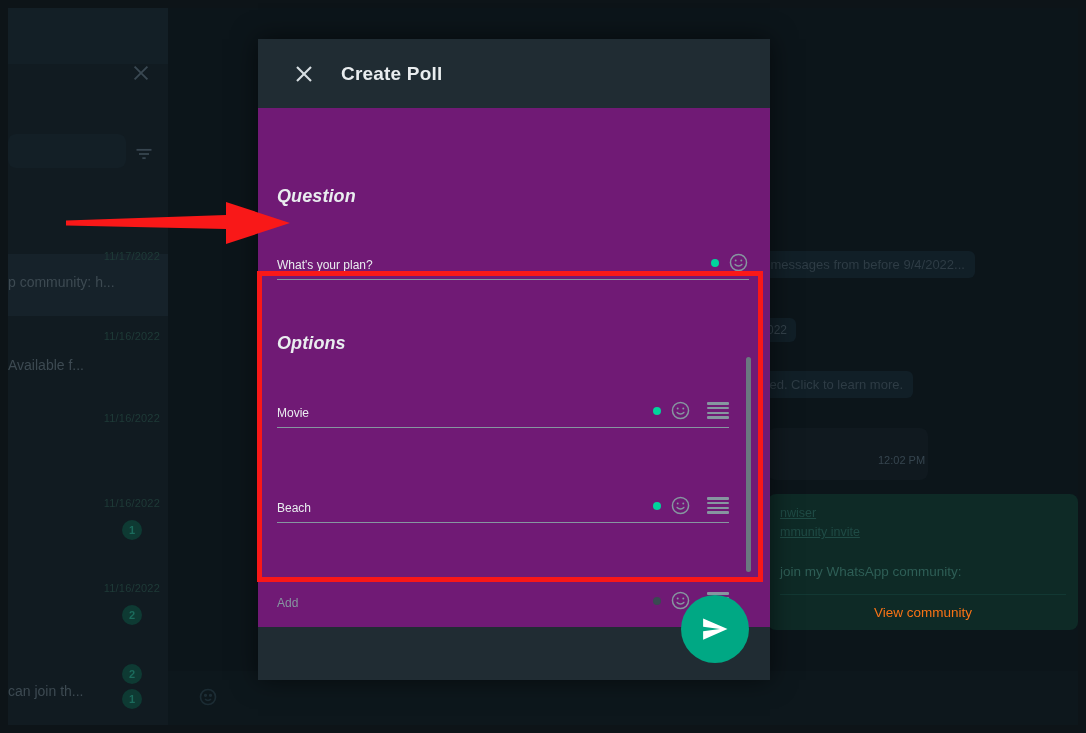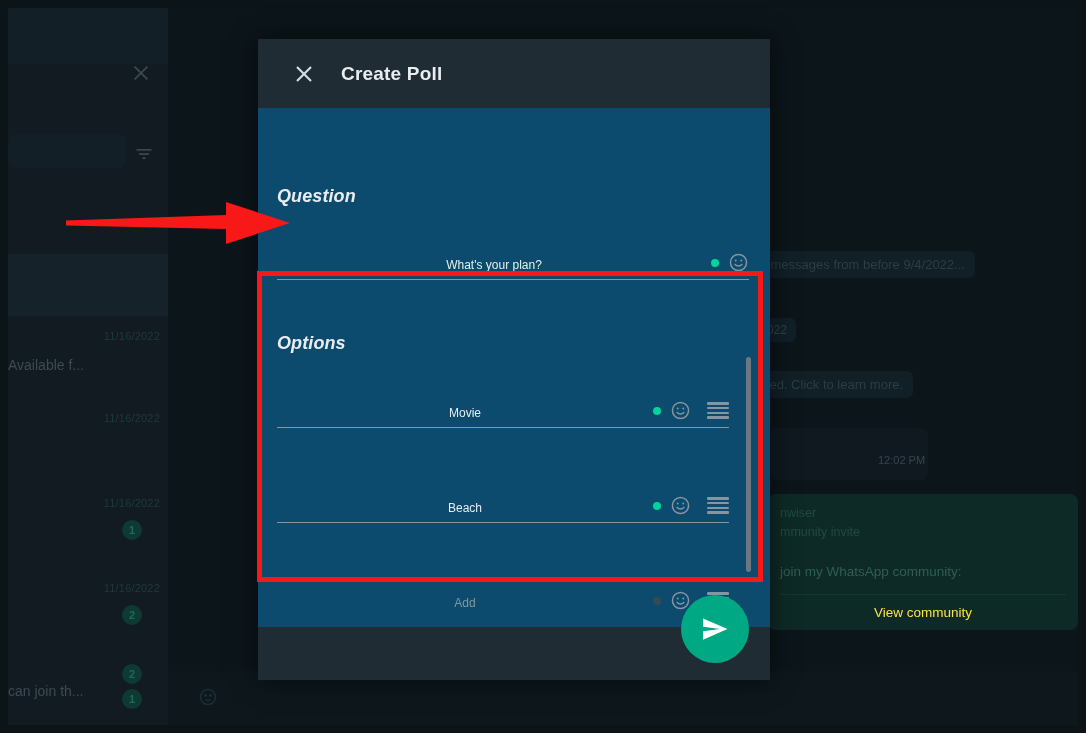"Create Poll" .modal { background: #0c4a6e -> #701a75; text-align: center -> none }
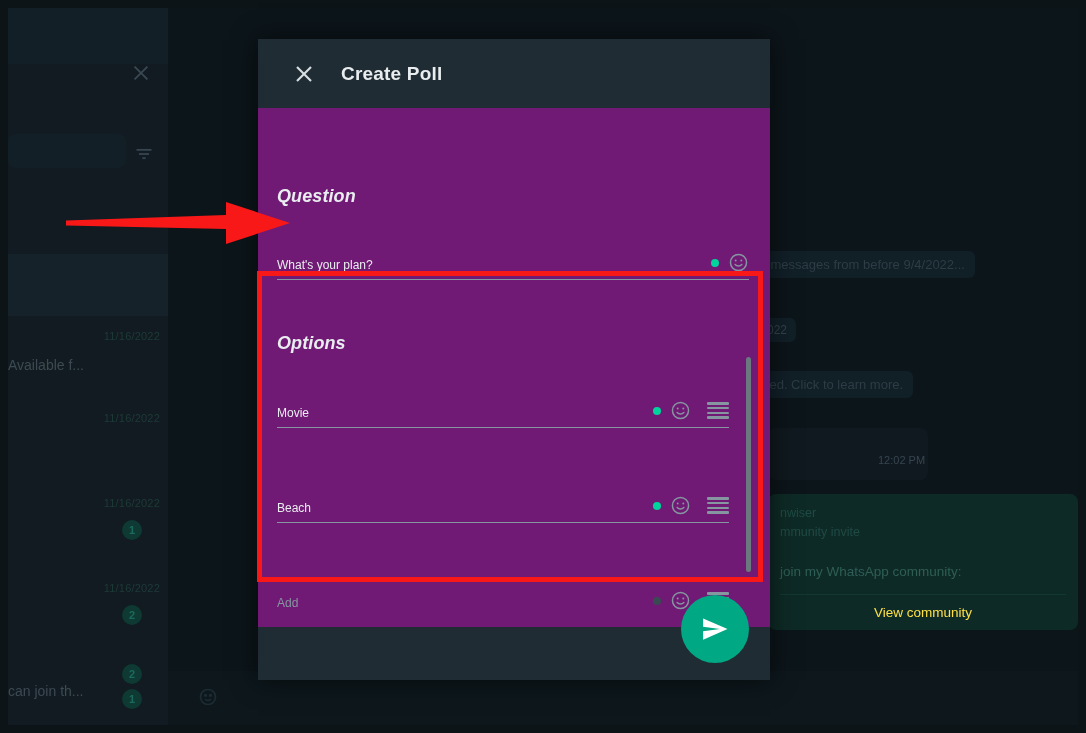"11/17/2022" div.bd-chat-row { html: none -> <div> <div>11/17/2022</div> <div>p community: h...</div> </div> }
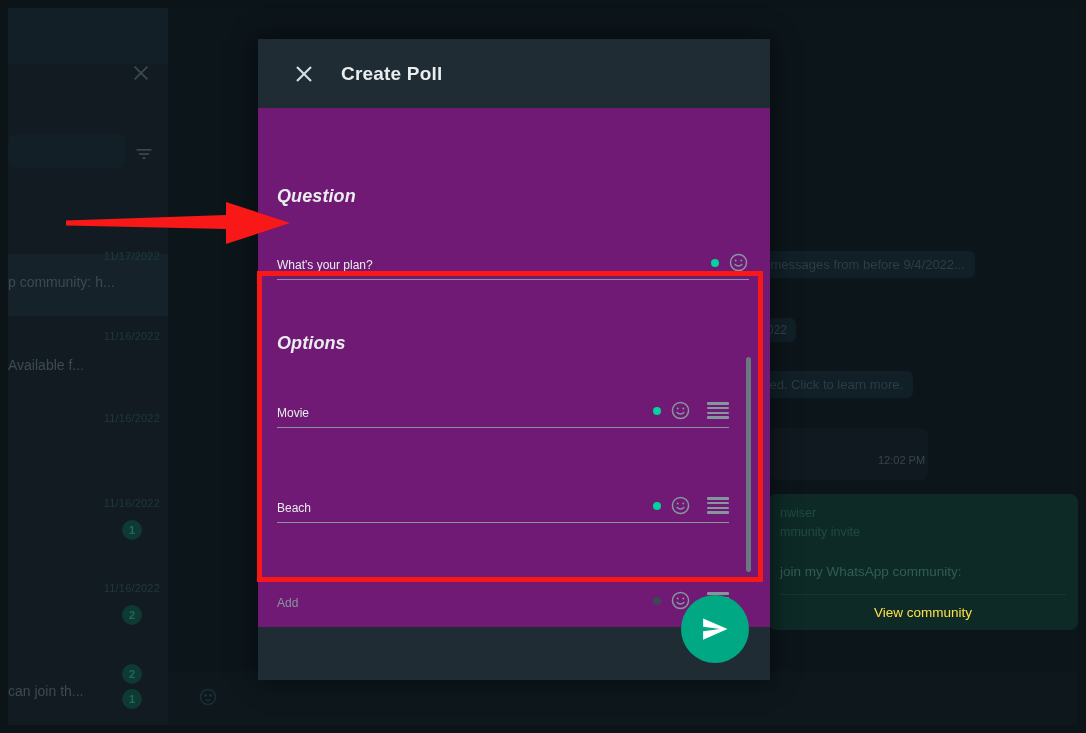"nwiser" .bd-out-title { text-decoration: none -> underline }
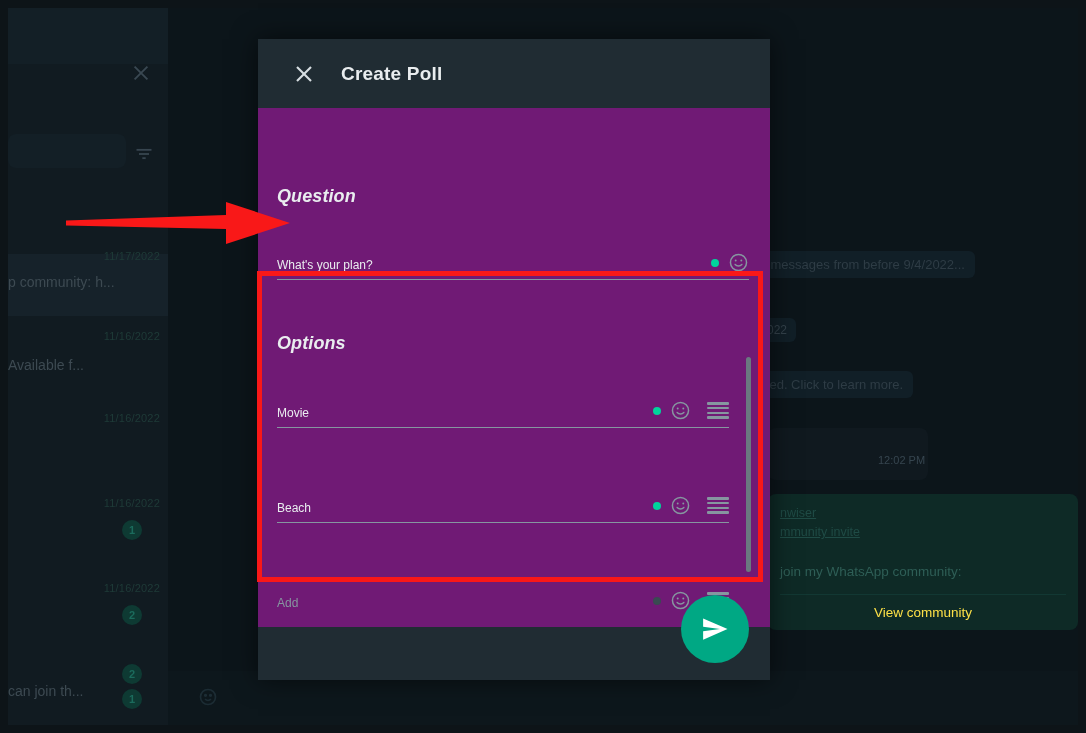"View community" .bd-view-btn { color: #fde047 -> #f97316 }
